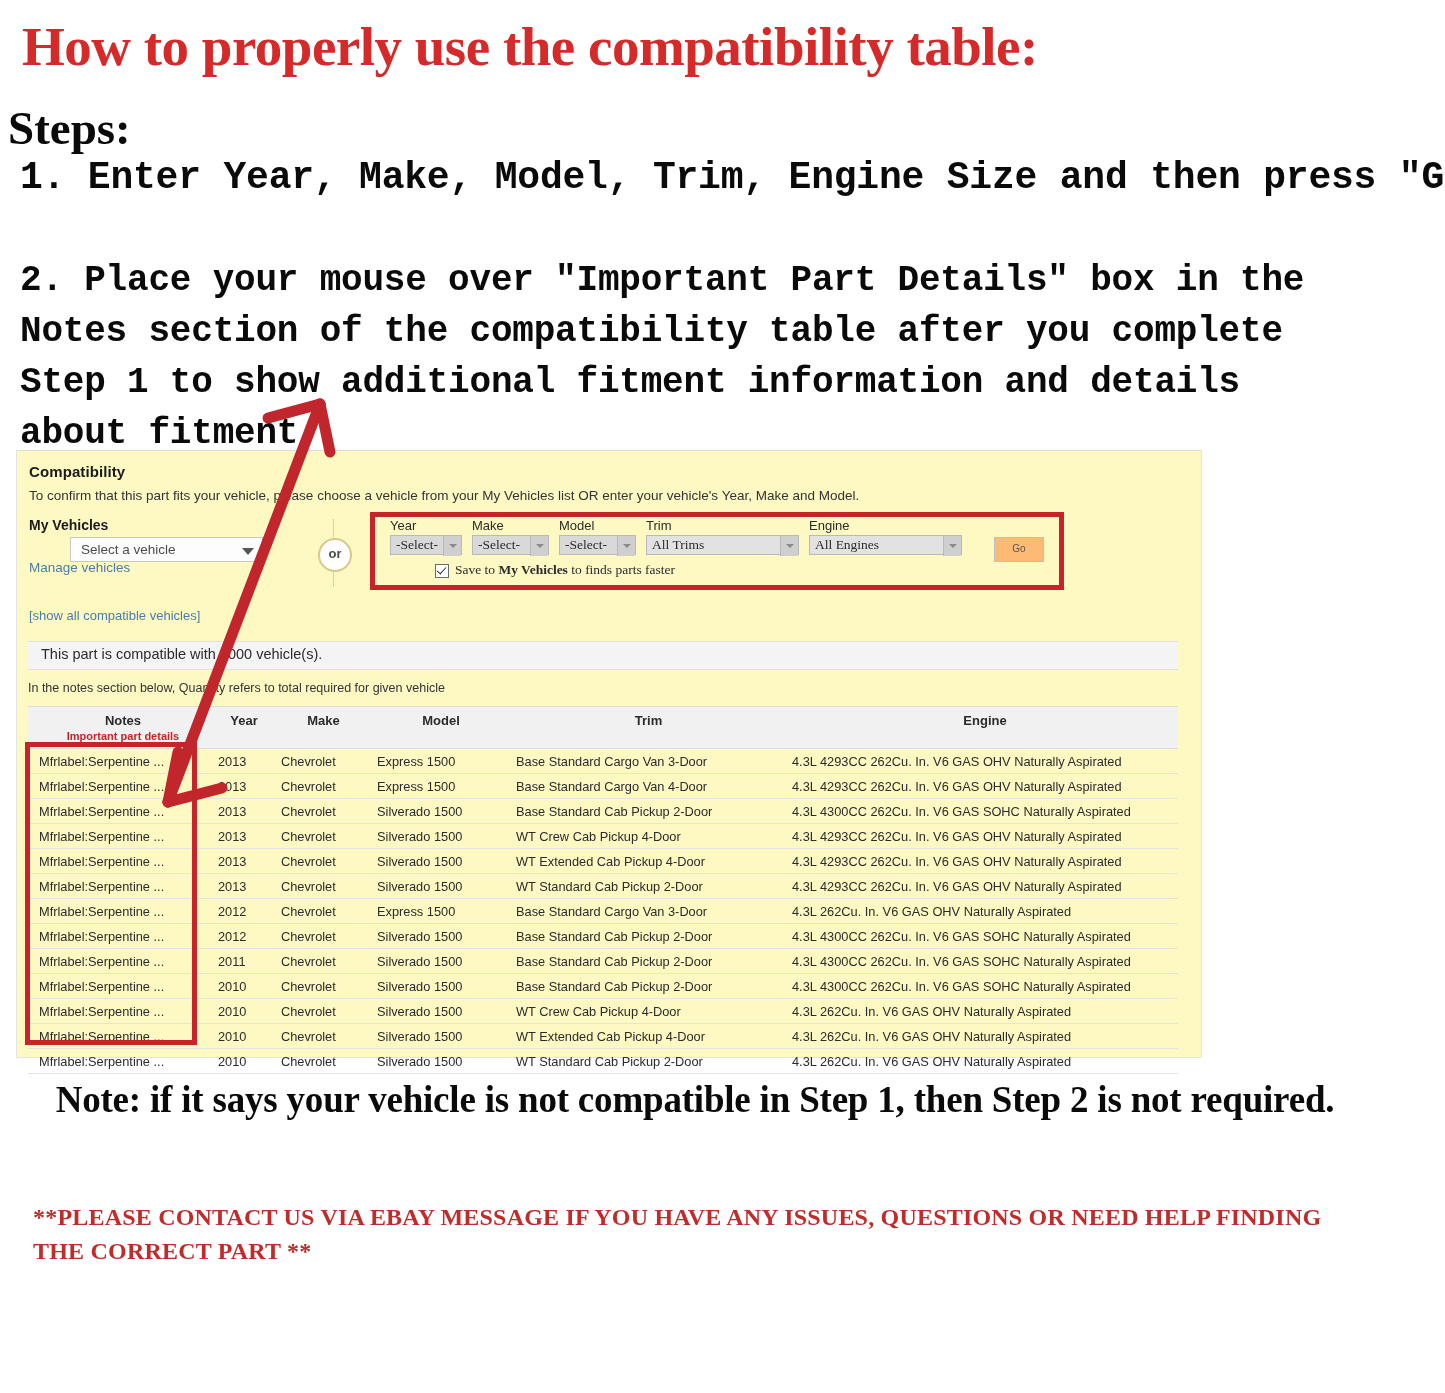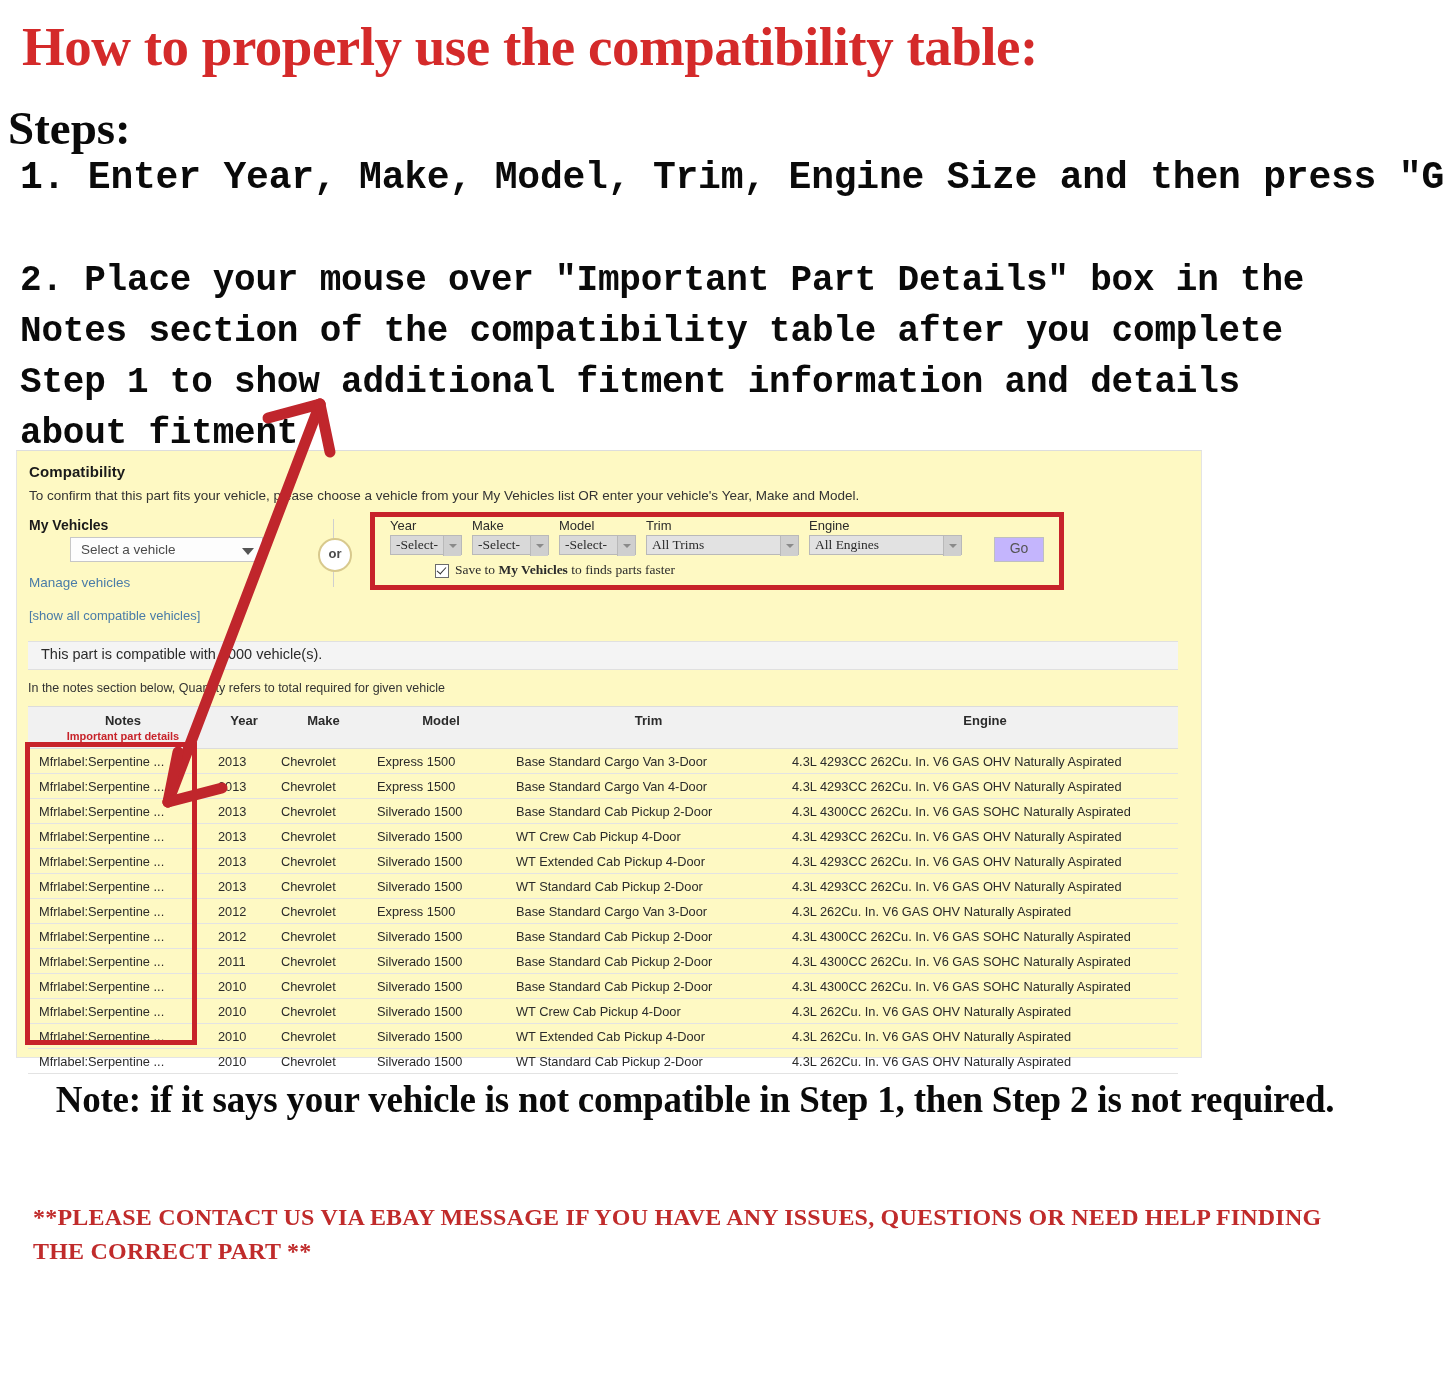"Go" .go-btn { background: #c4b5fd -> #fdba74; font-size: 14px -> 10px }
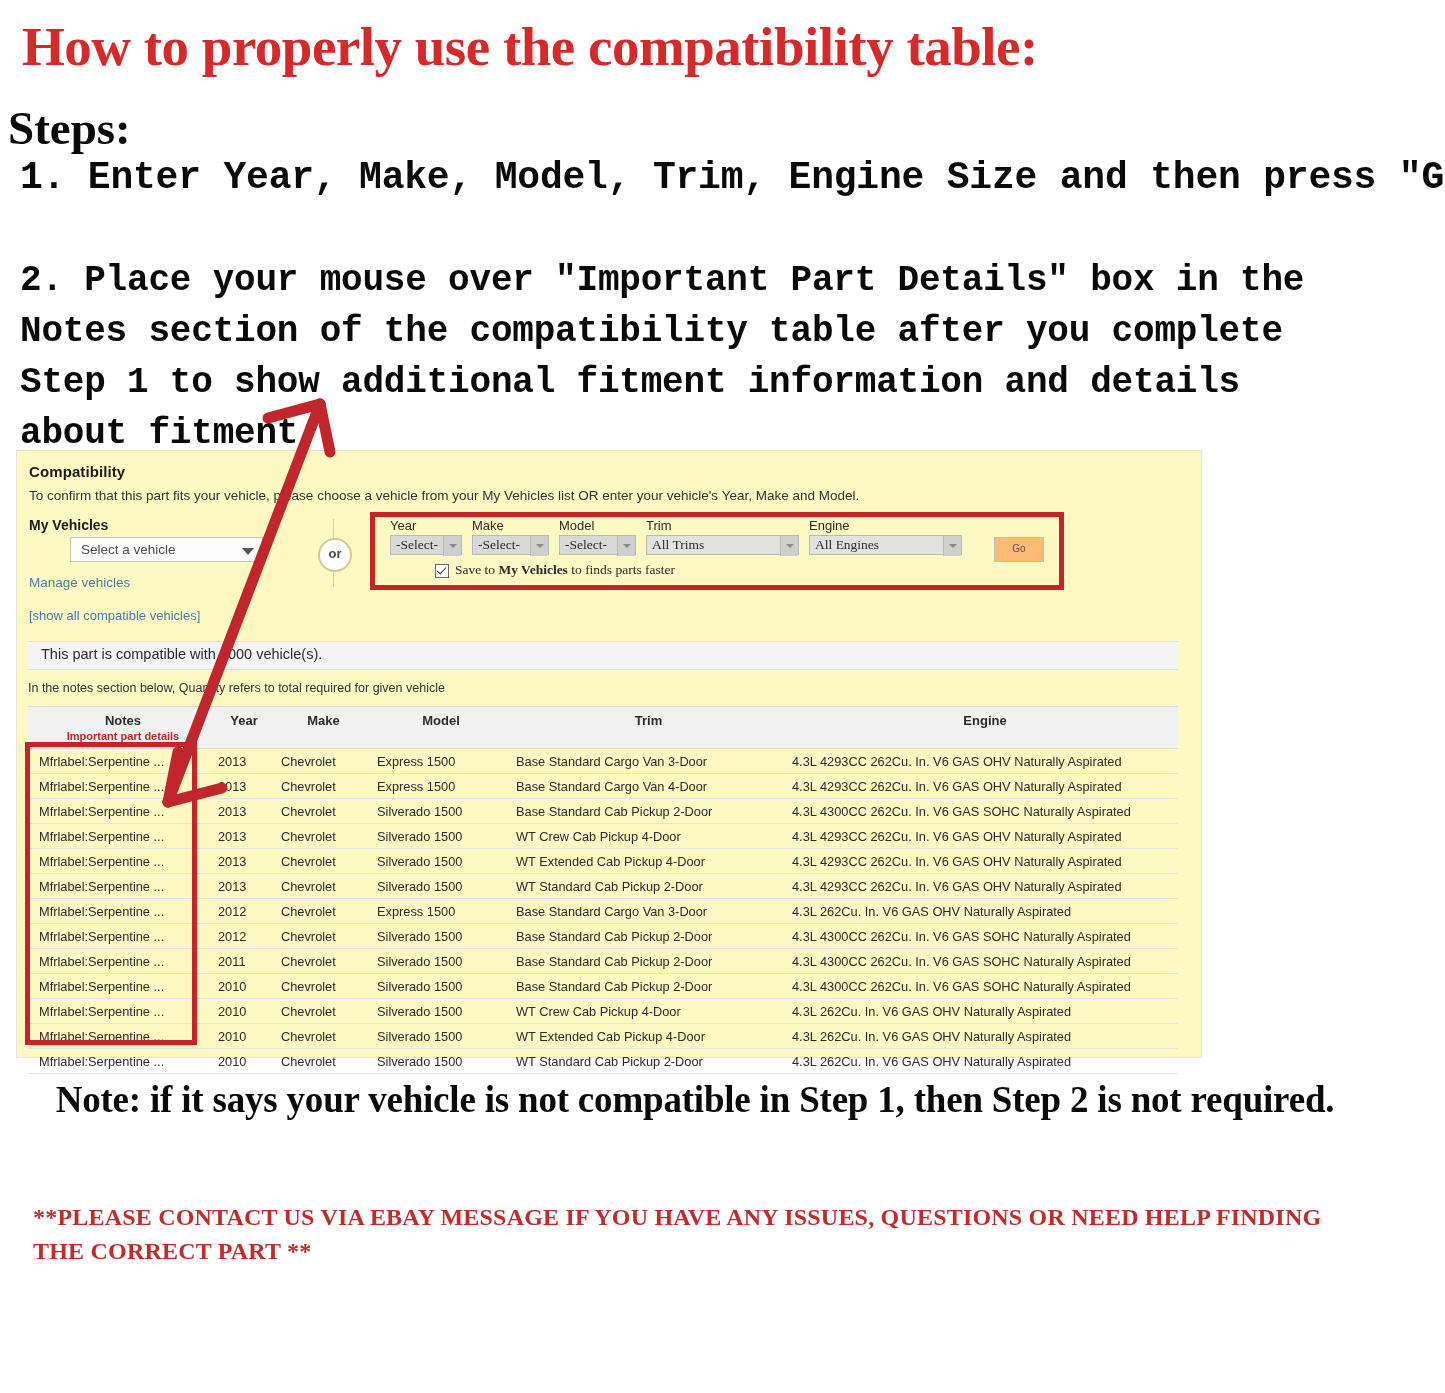"Manage vehicles" .manage-vehicles { top: 124px -> 109px }
